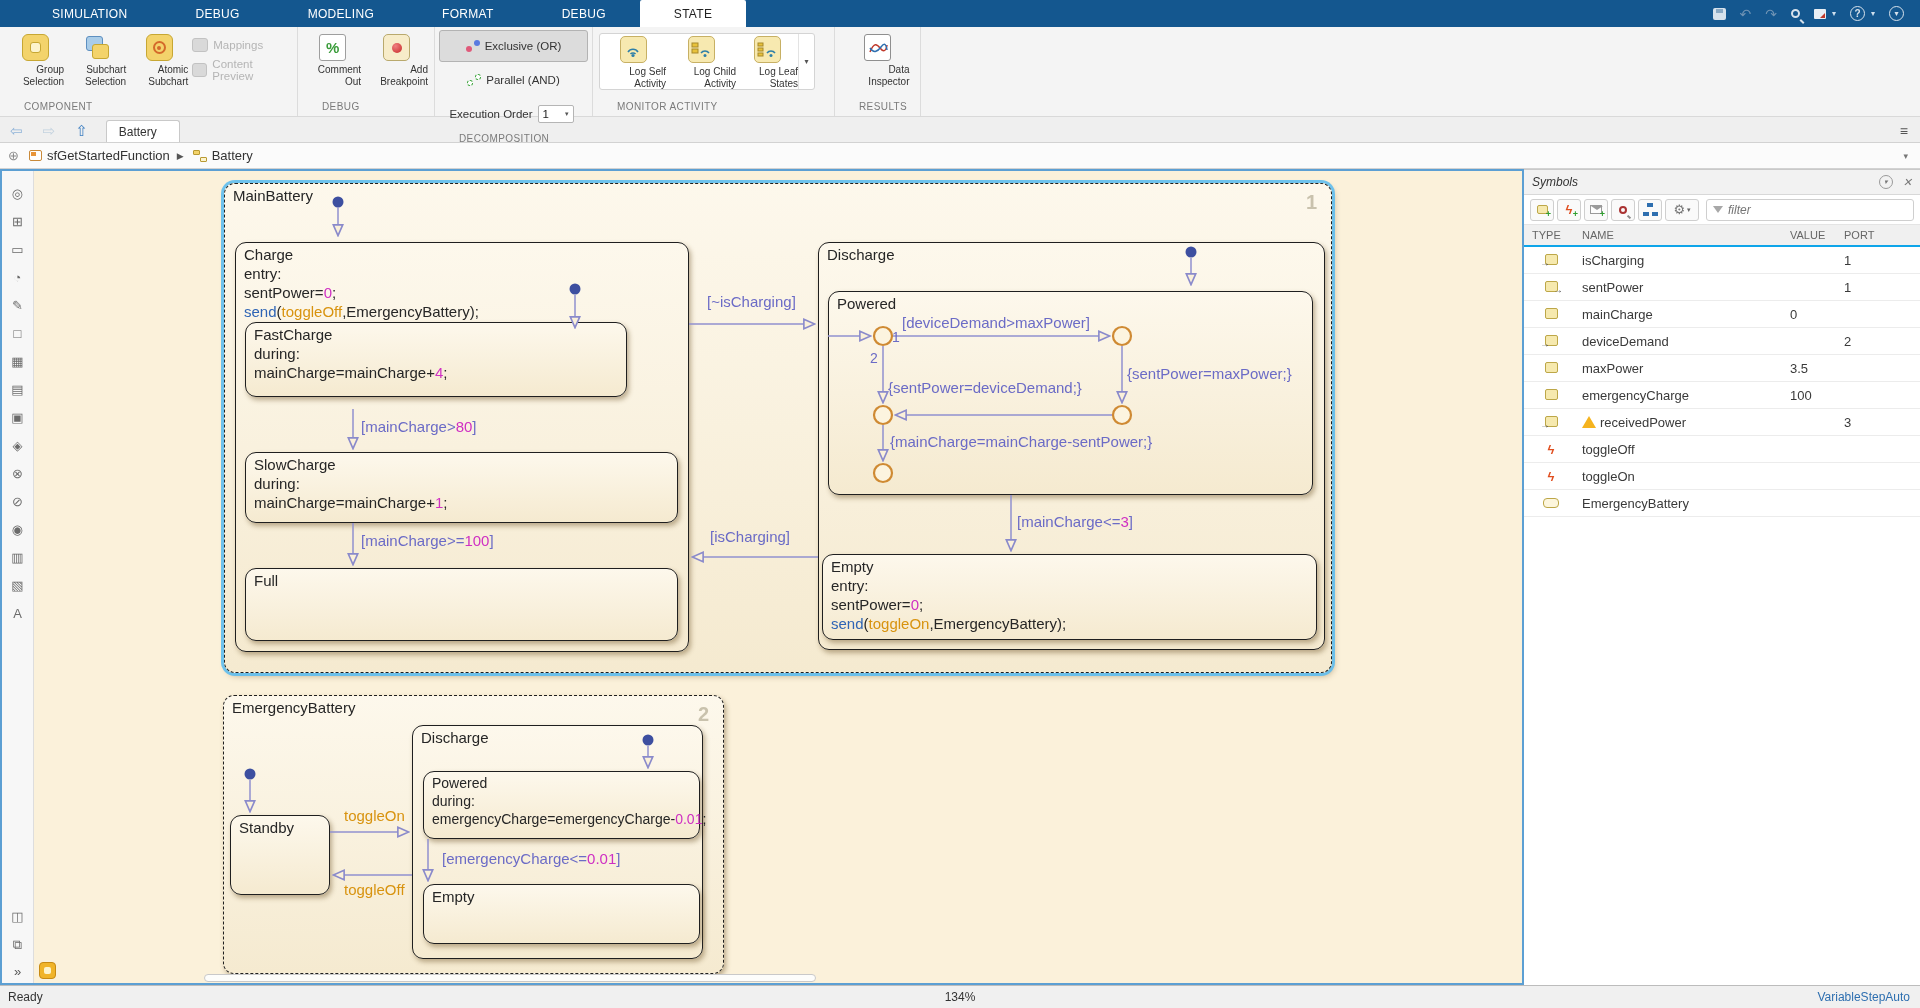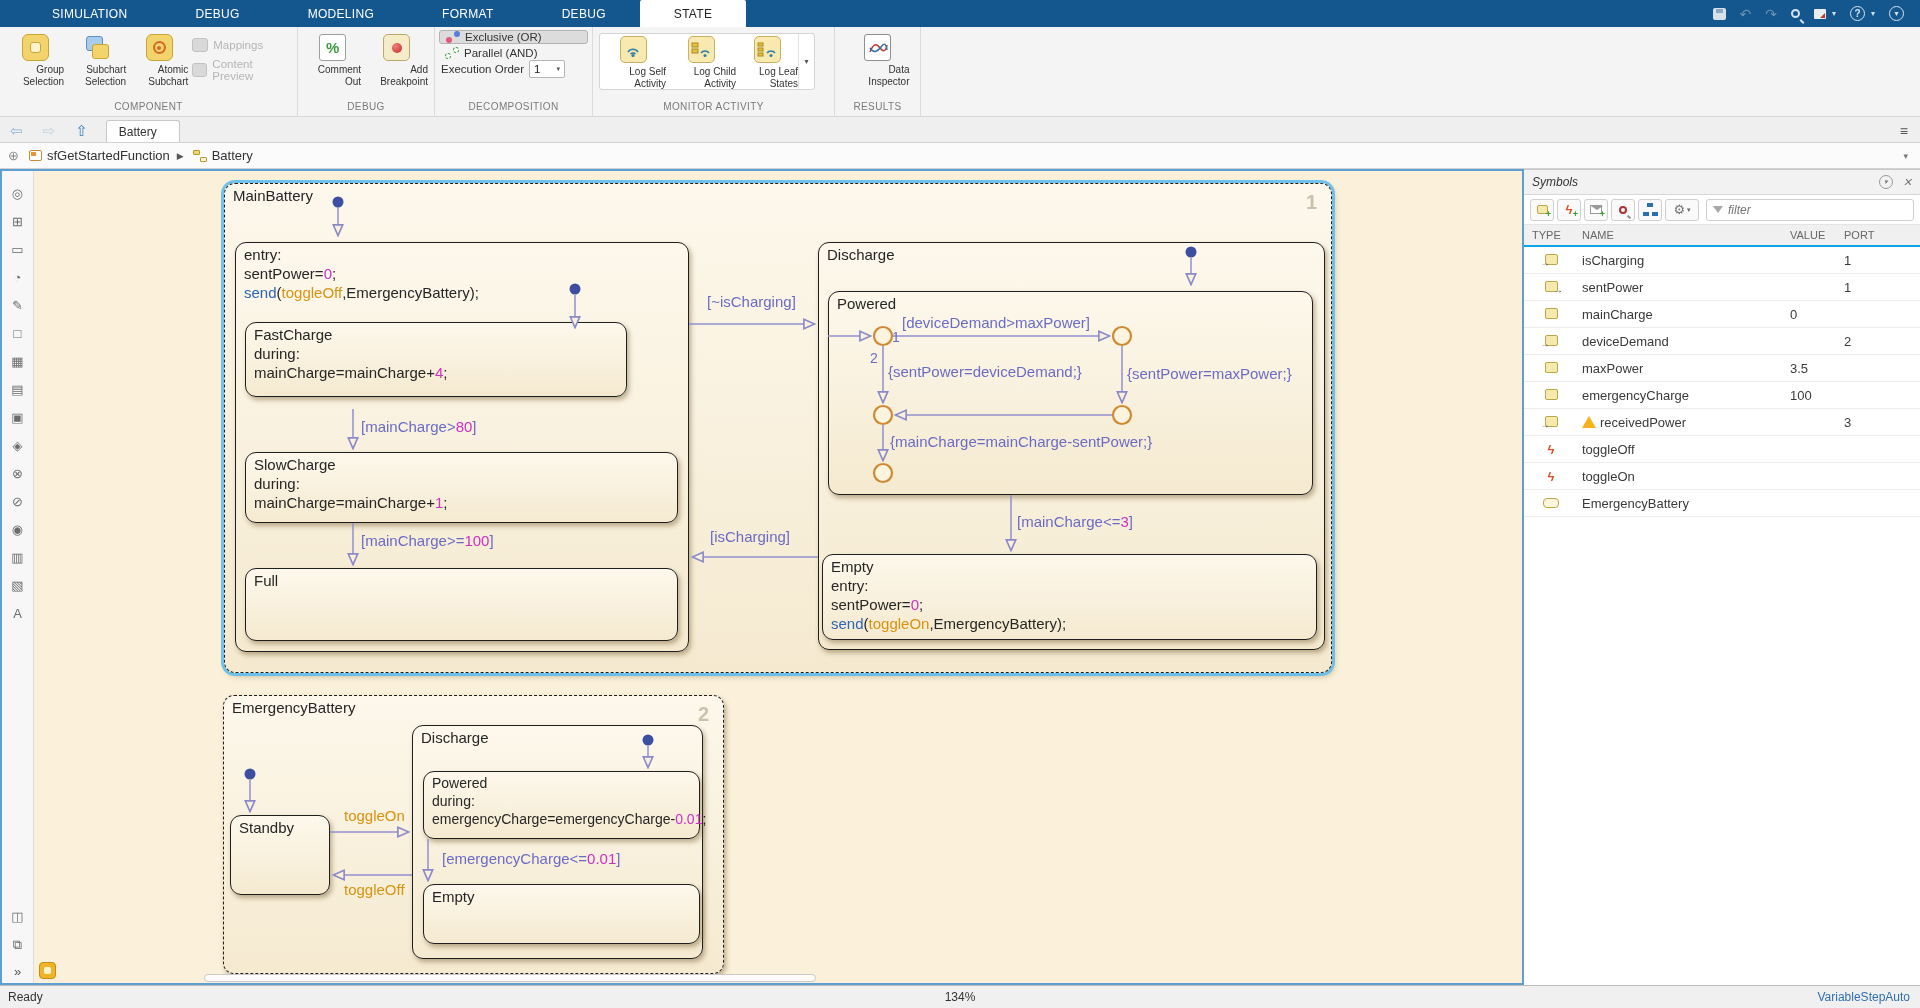"Exclusive (OR)" .decorow { height: 14px -> 32px; justify-content: none -> center }
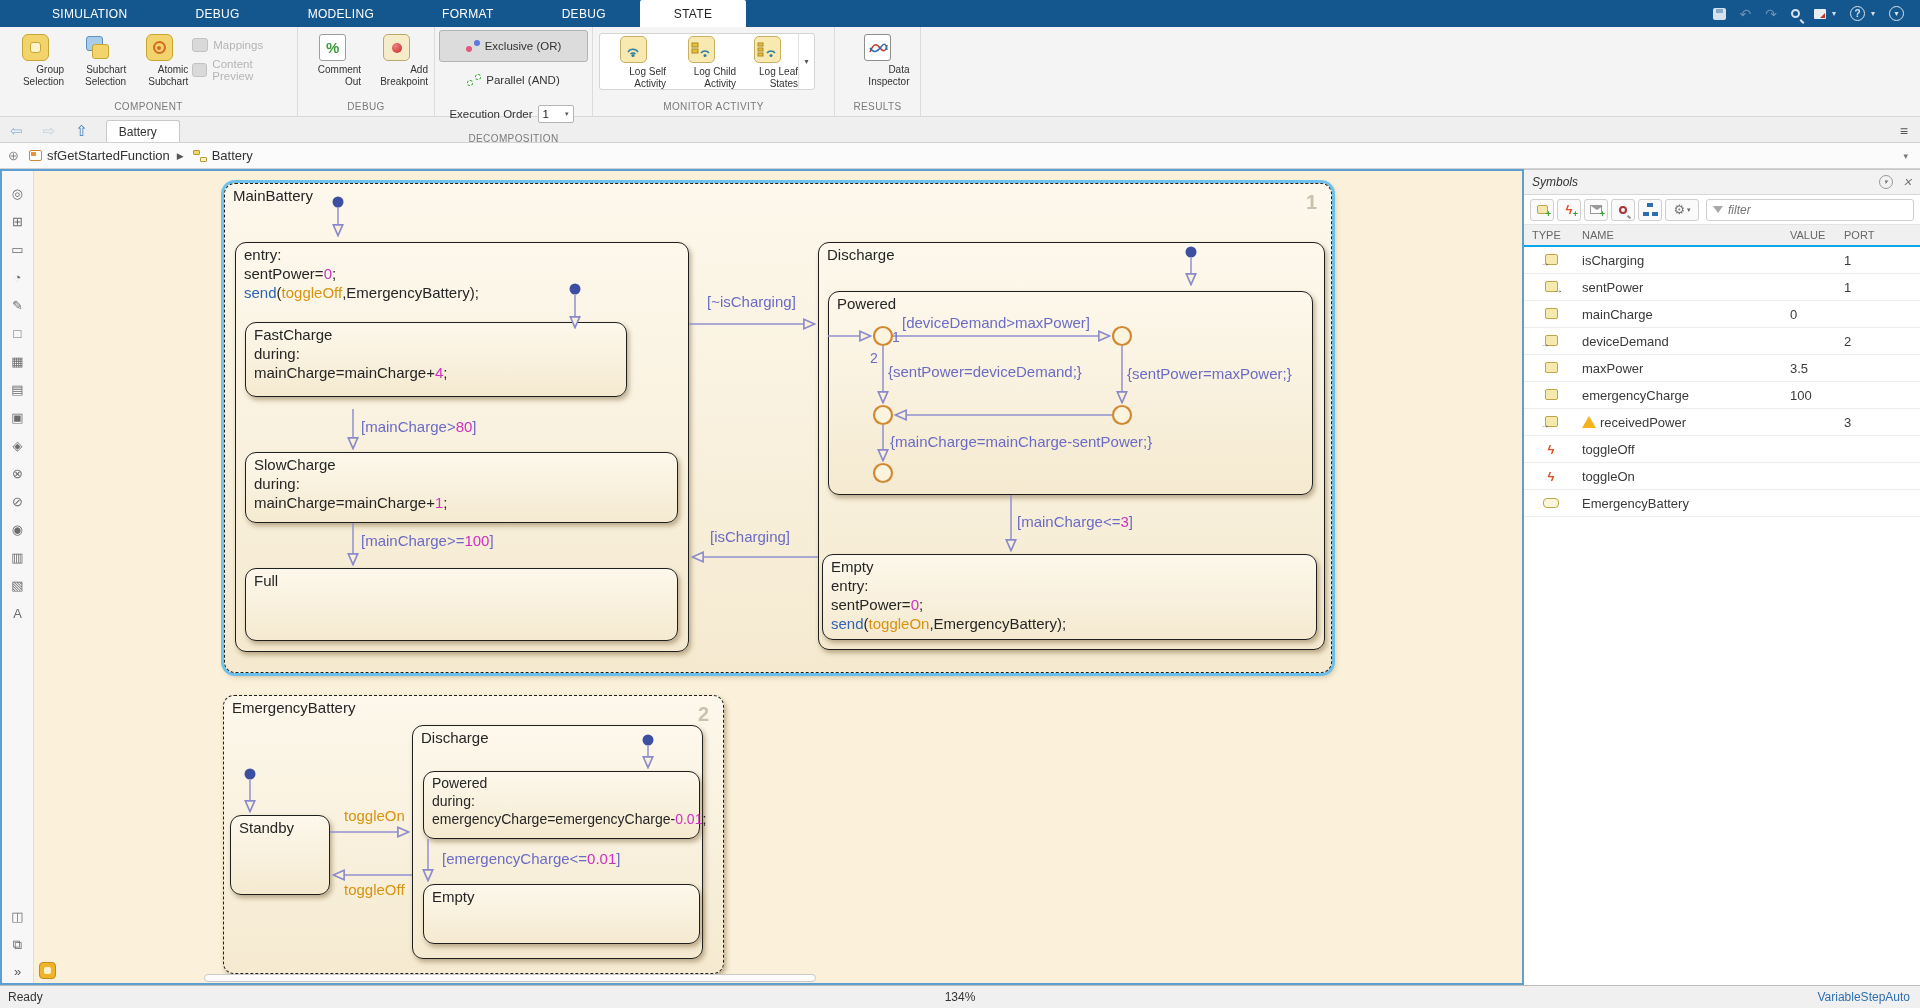"COMPONENT" .rglabel { margin-left: none -> 24px; text-align: center -> none }
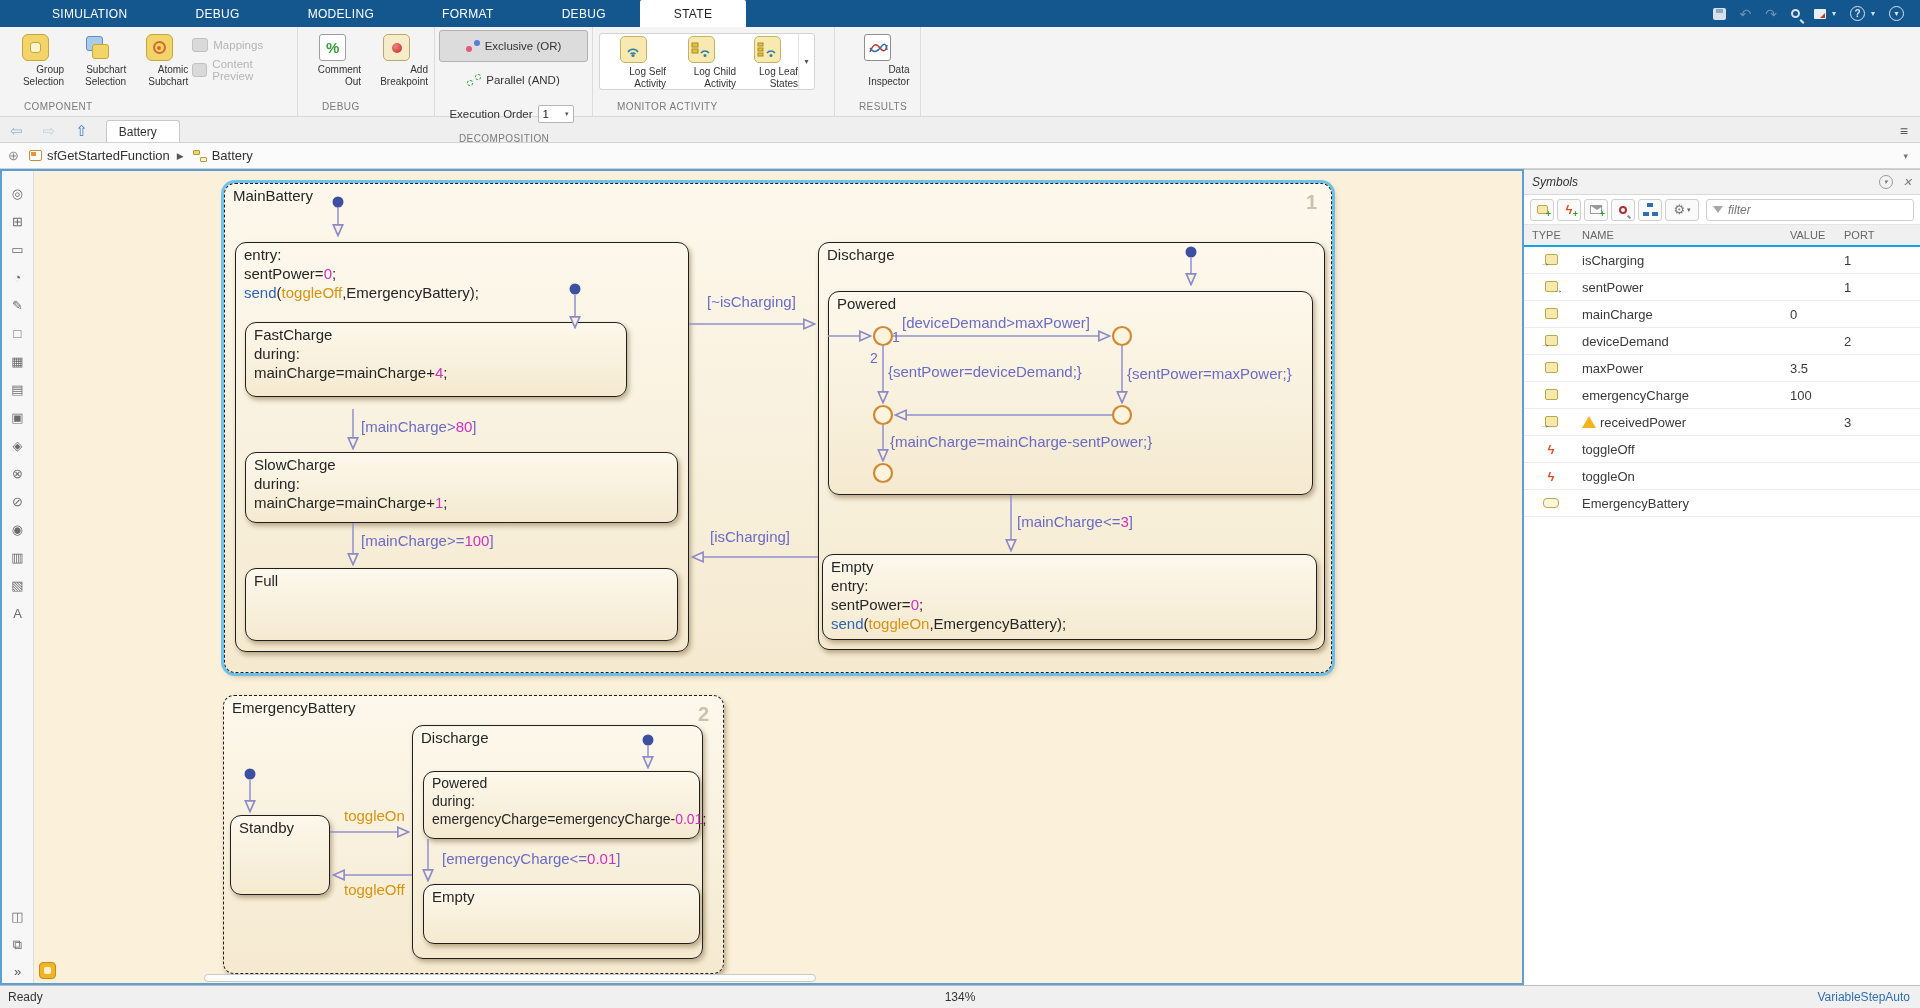"Charge" div.sline { html: none -> <div><span>Charge</span></div> }
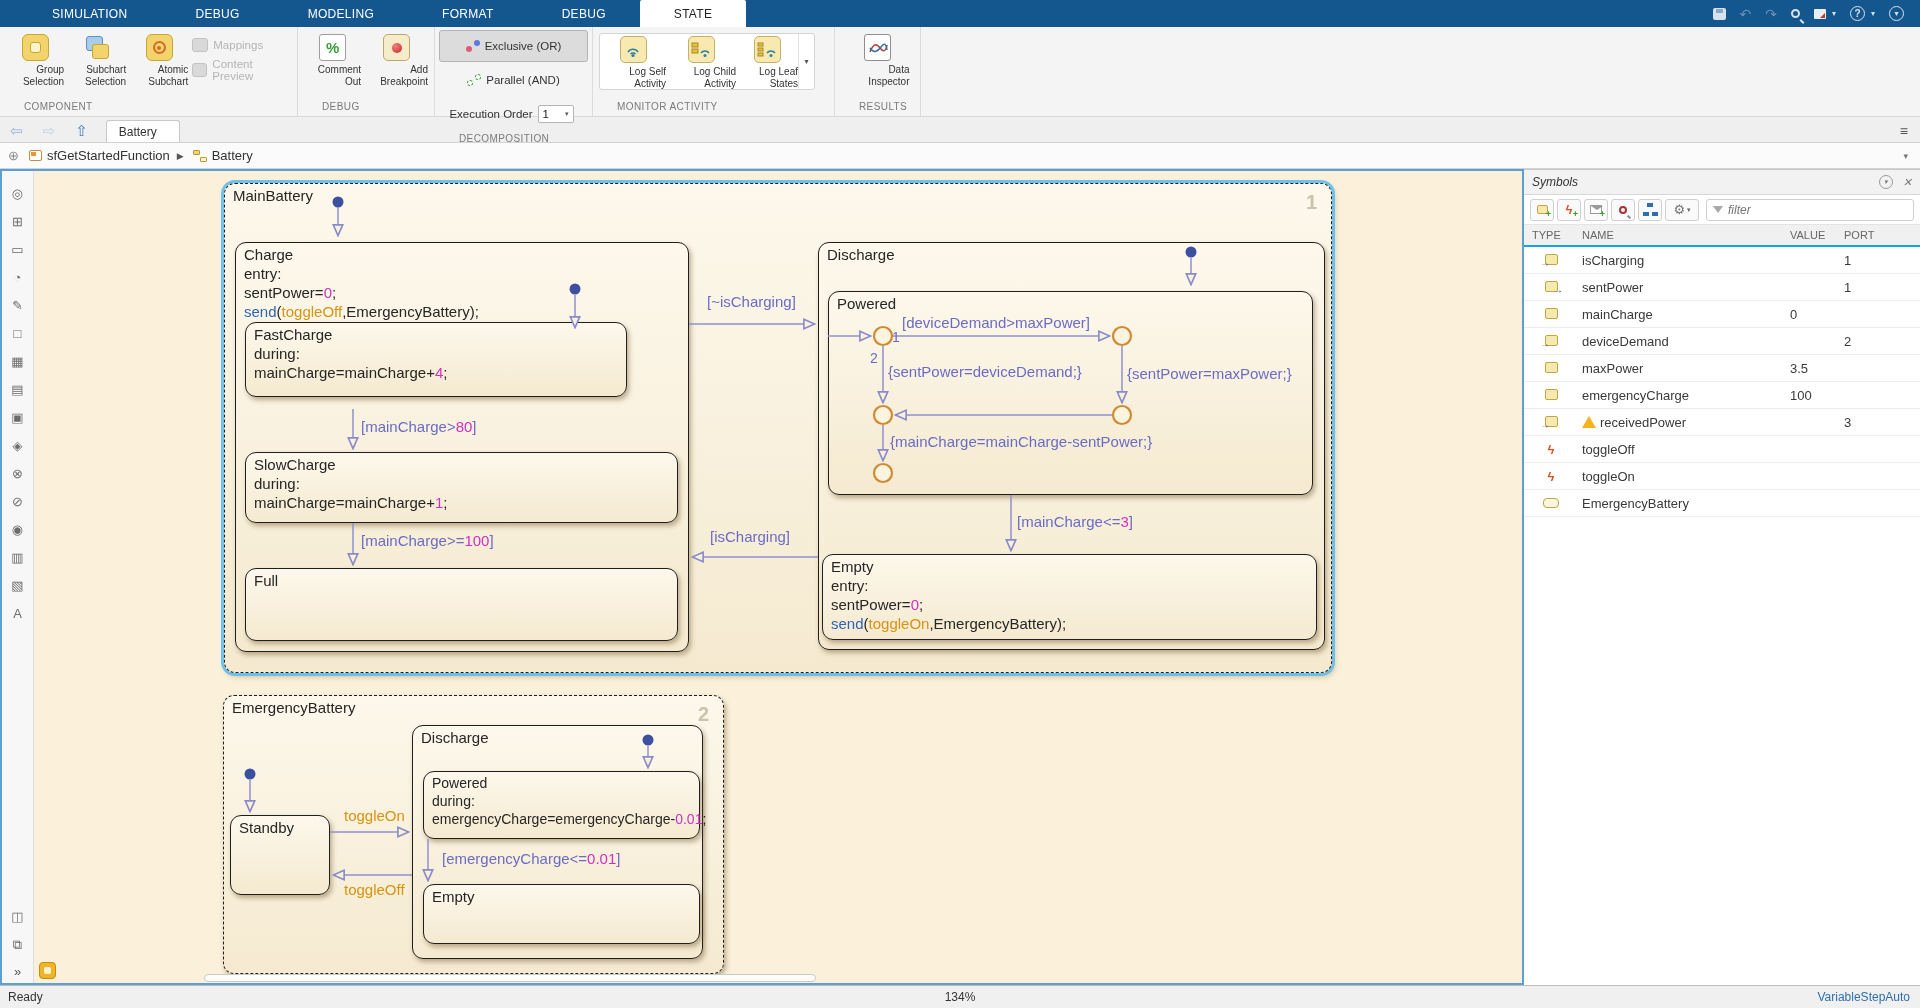"{sentPower=deviceDemand;}" div.tlabel { top: 192px -> 208px }
